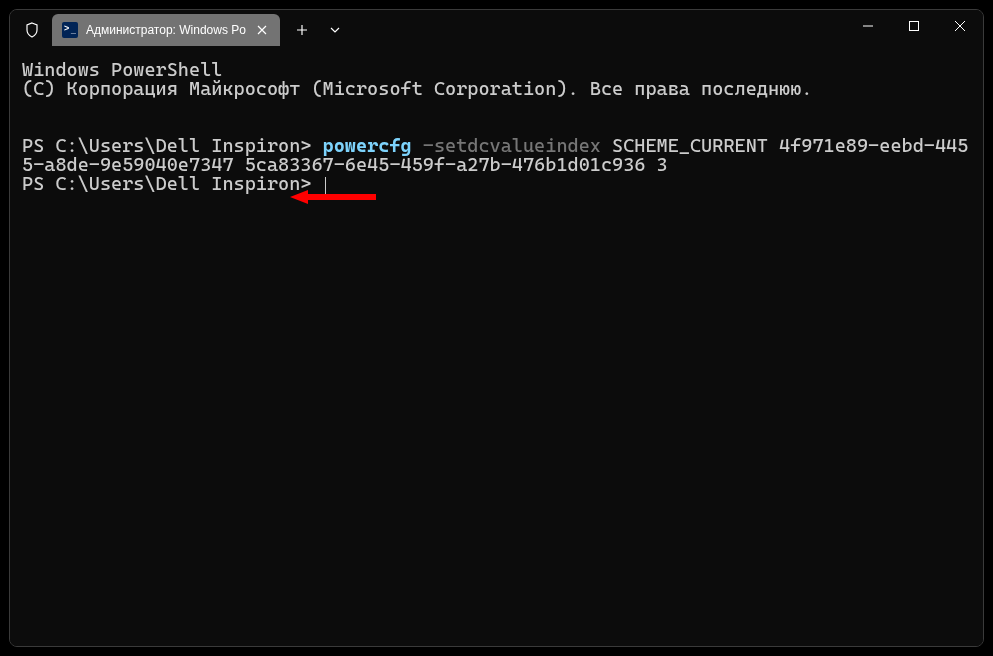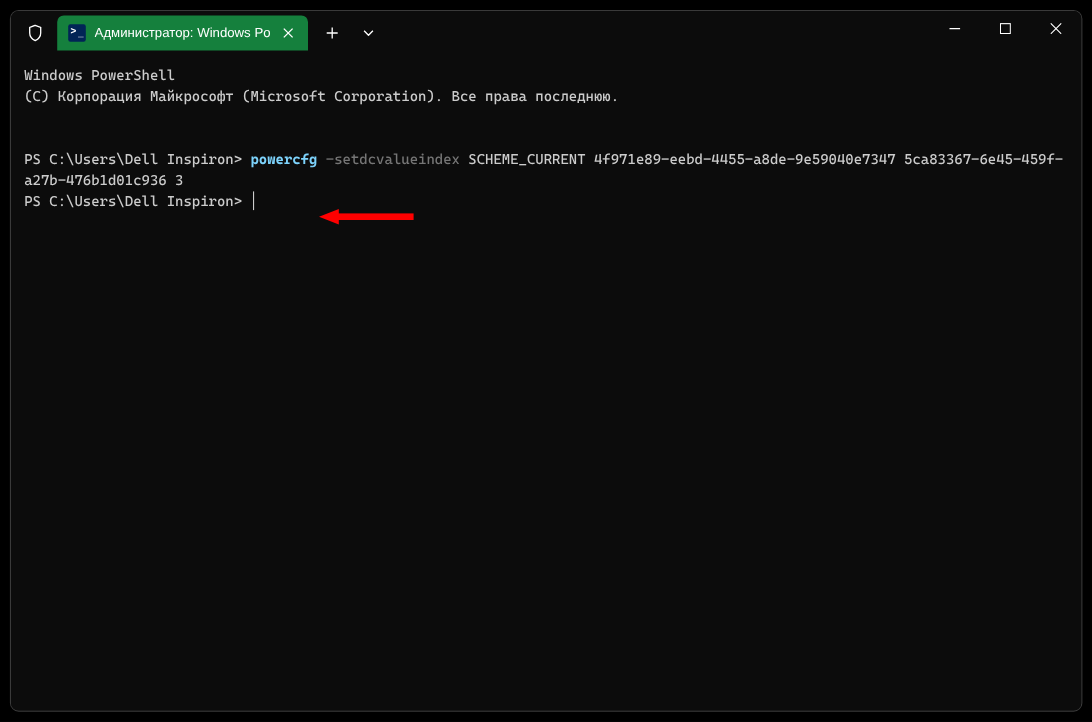"Администратор: Windows Po" .tab { background: #15803d -> #737373 }
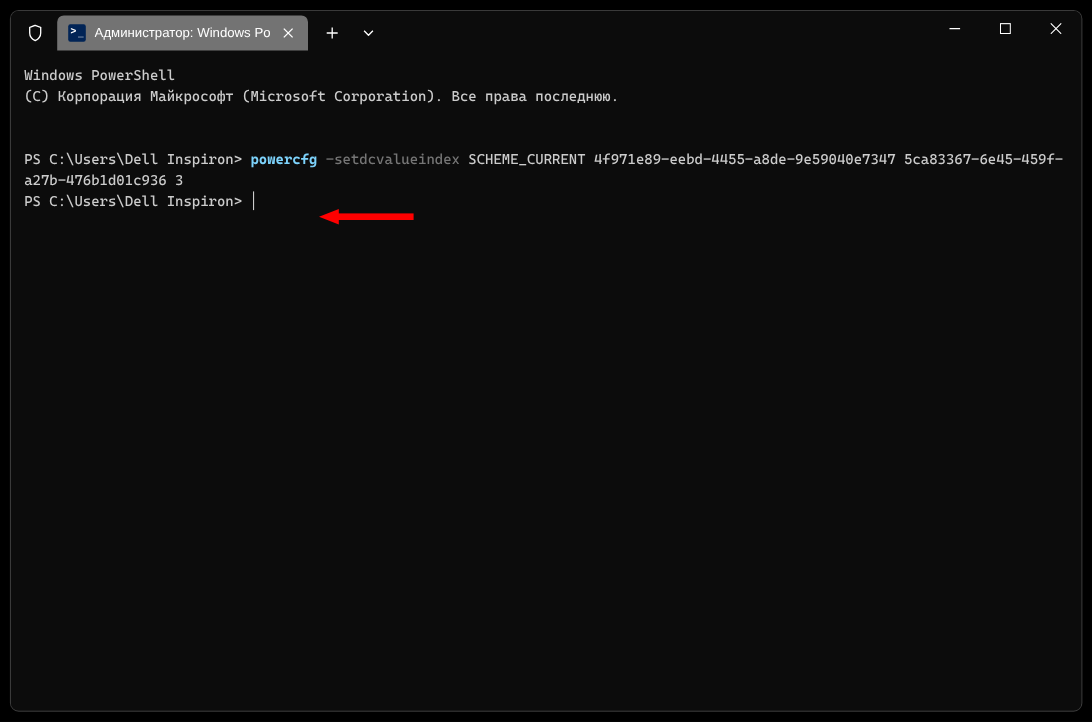"Windows PowerShell" .terminal { font-size: 13px -> 19px }
